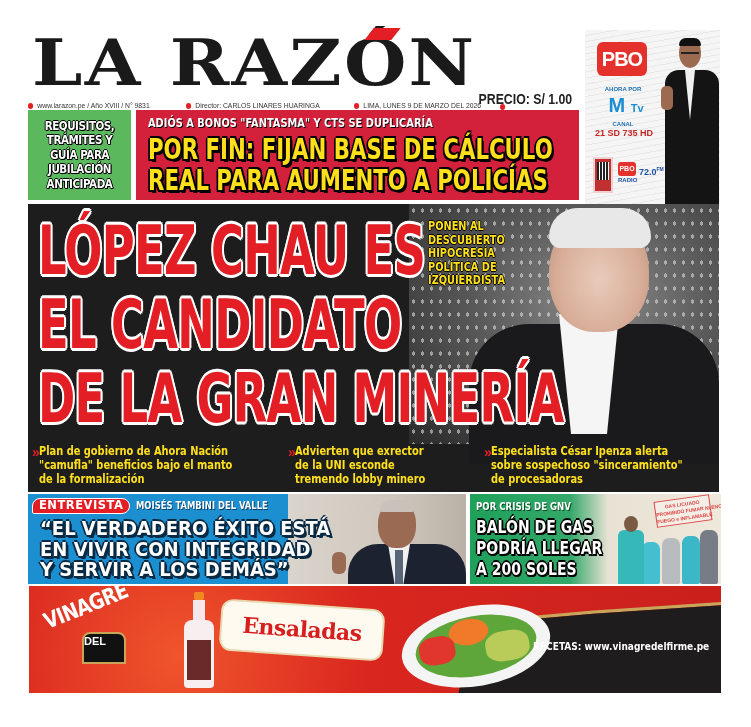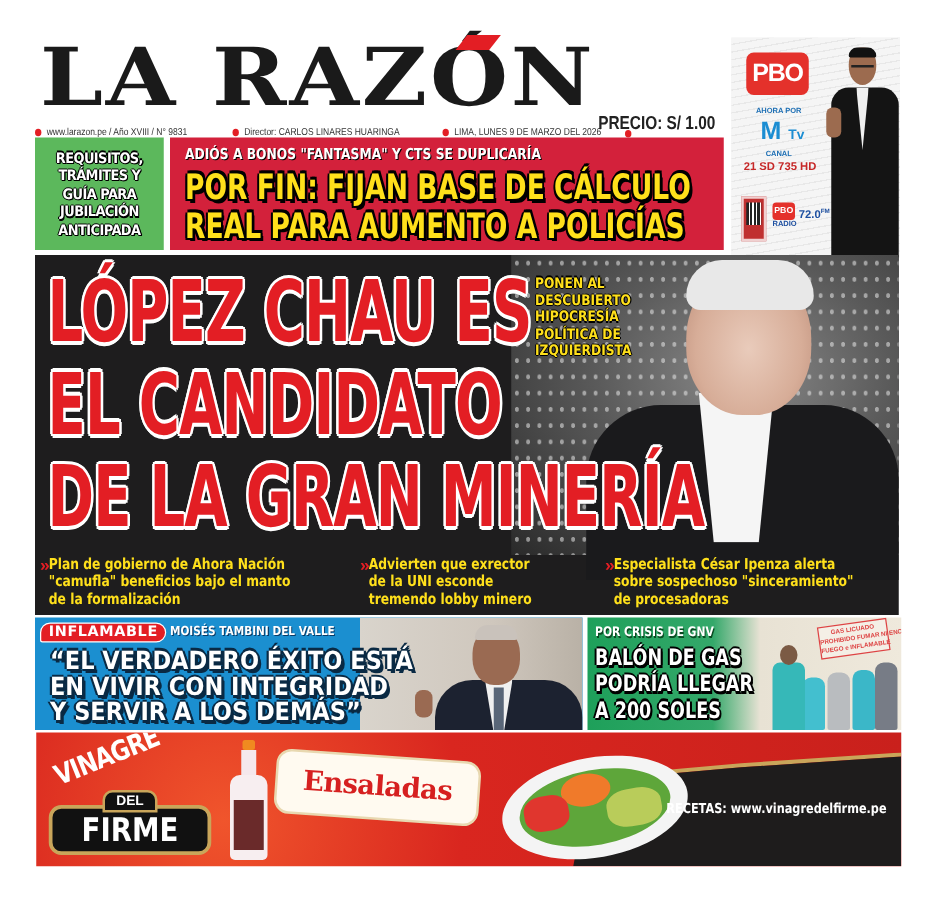"INFLAMABLE" div.entrevista-tag { text: INFLAMABLE -> ENTREVISTA }
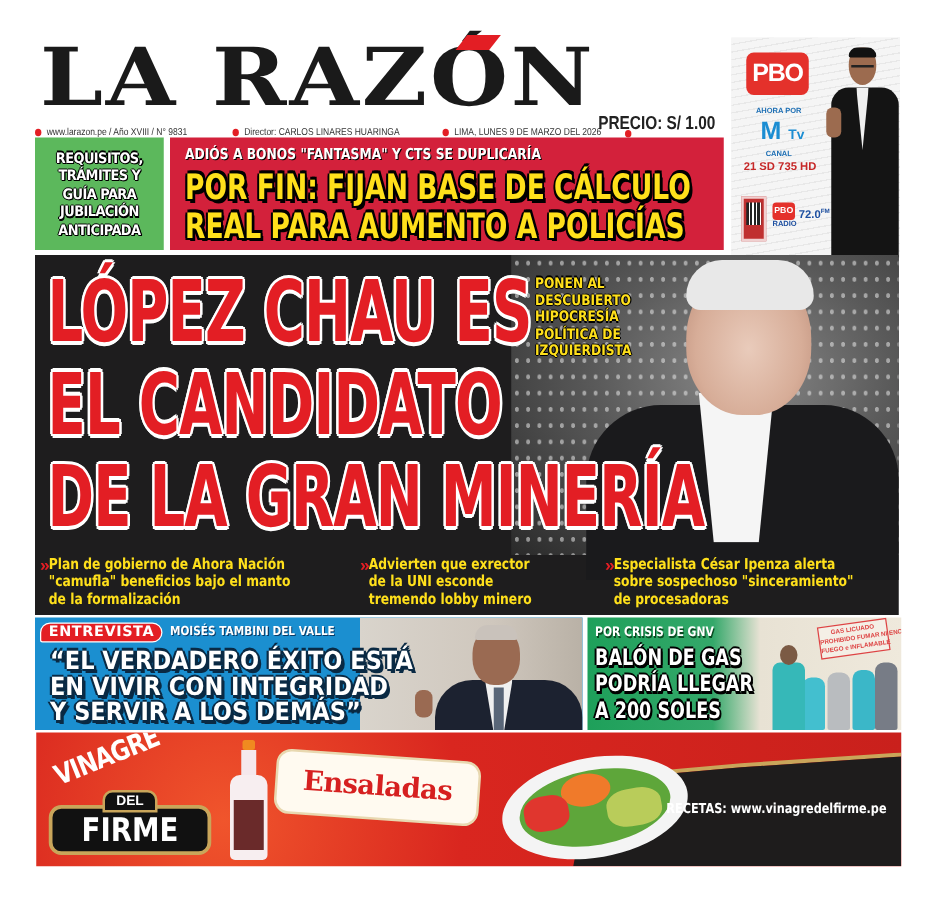"DEL" .del-badge { height: 18px -> 32px; text-align: center -> none }
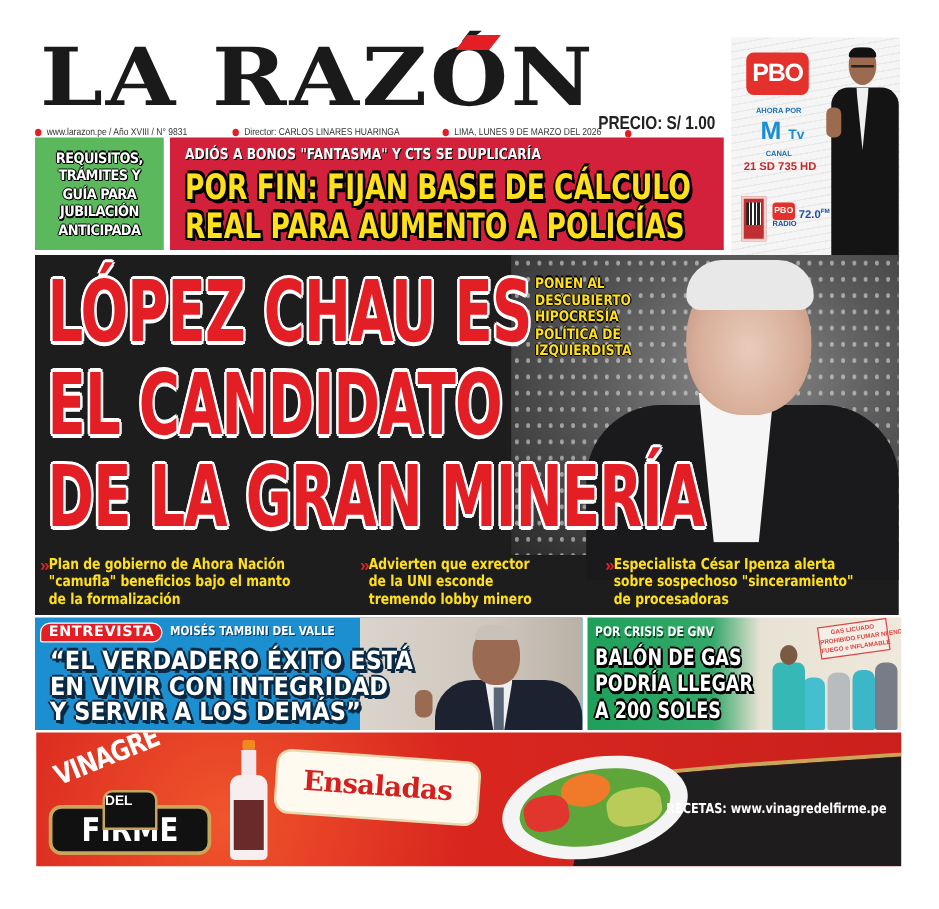"FIRME" div.firme-badge { html: <div> <div>FIRME</div> </div> -> none }
